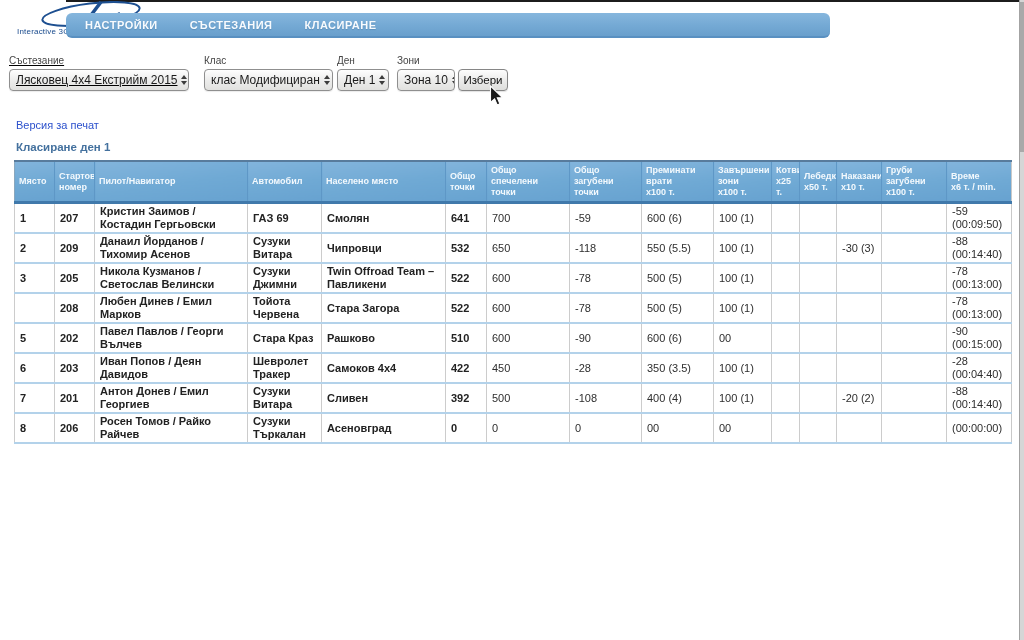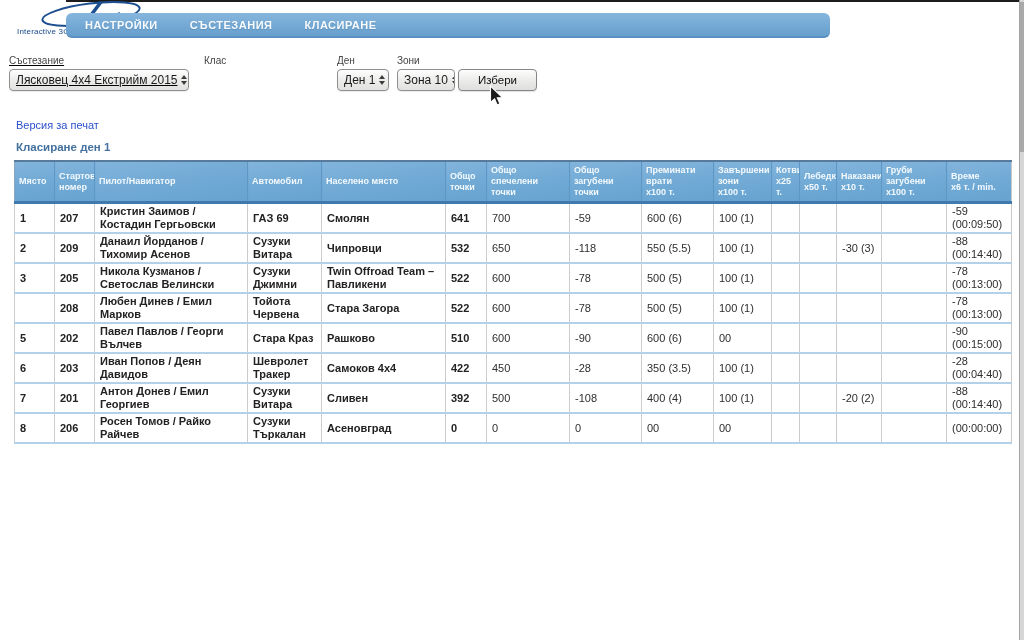"клас Модифициран" div.select { html: none -> <div> <span>клас Модифициран</span> <span> <span></span> <span></span> </span> </div> }
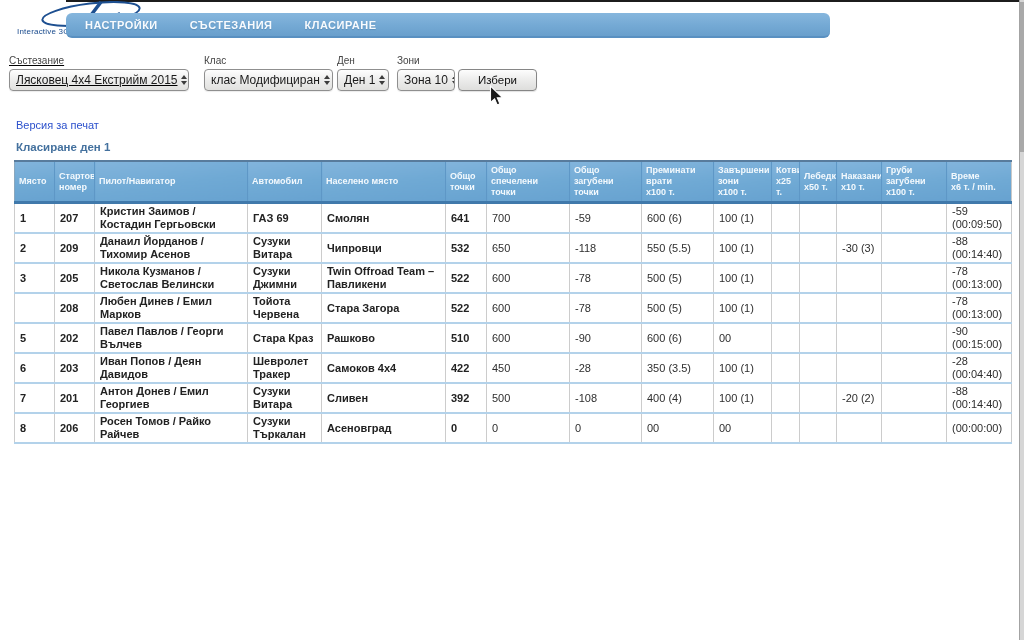"Избери" .btn { width: 79px -> 50px }
